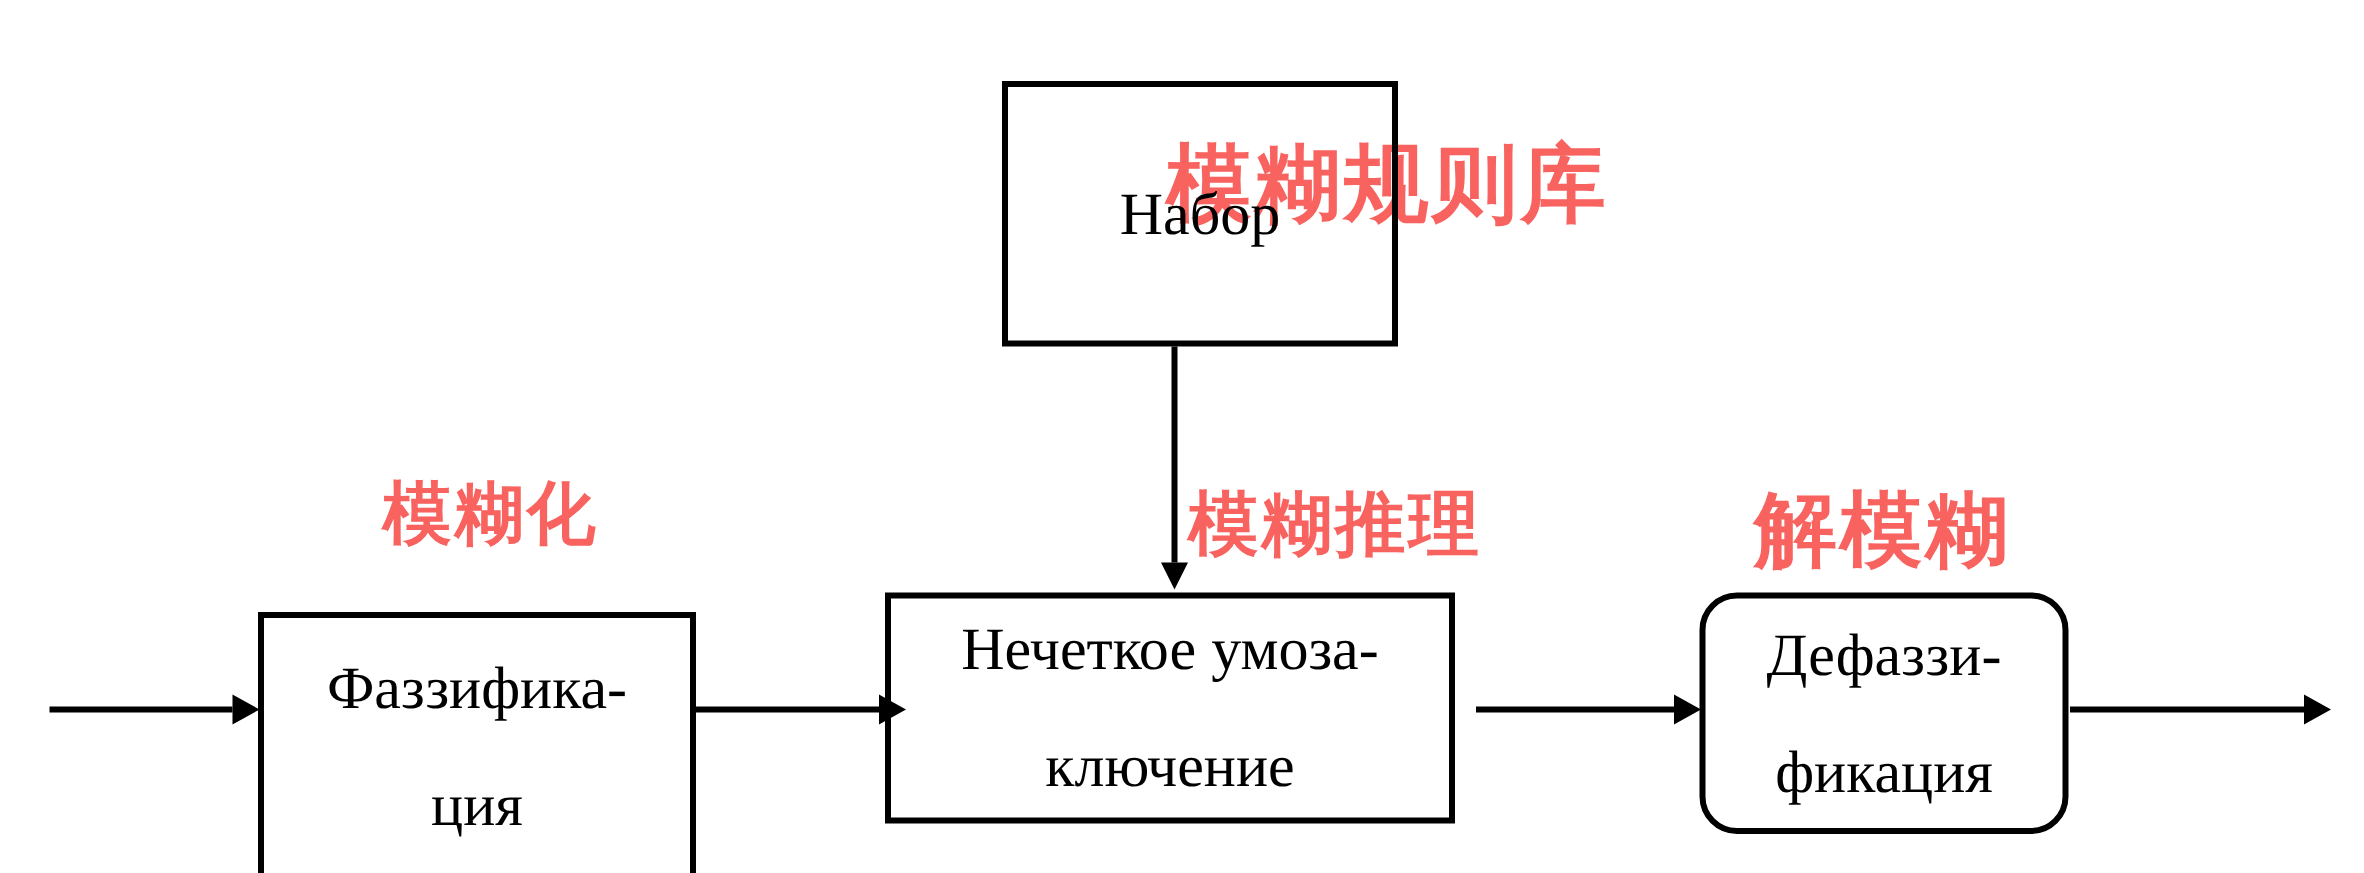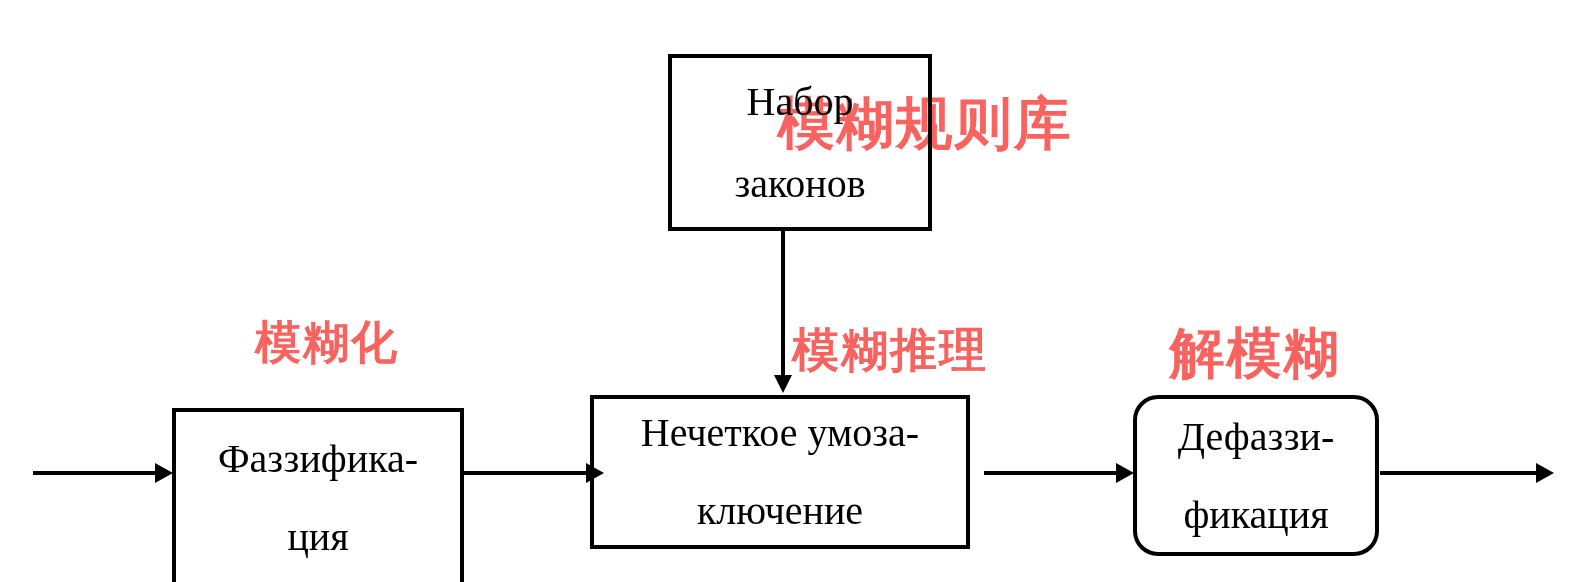"законов" div.bline { html: <div>законов</div> -> none }
